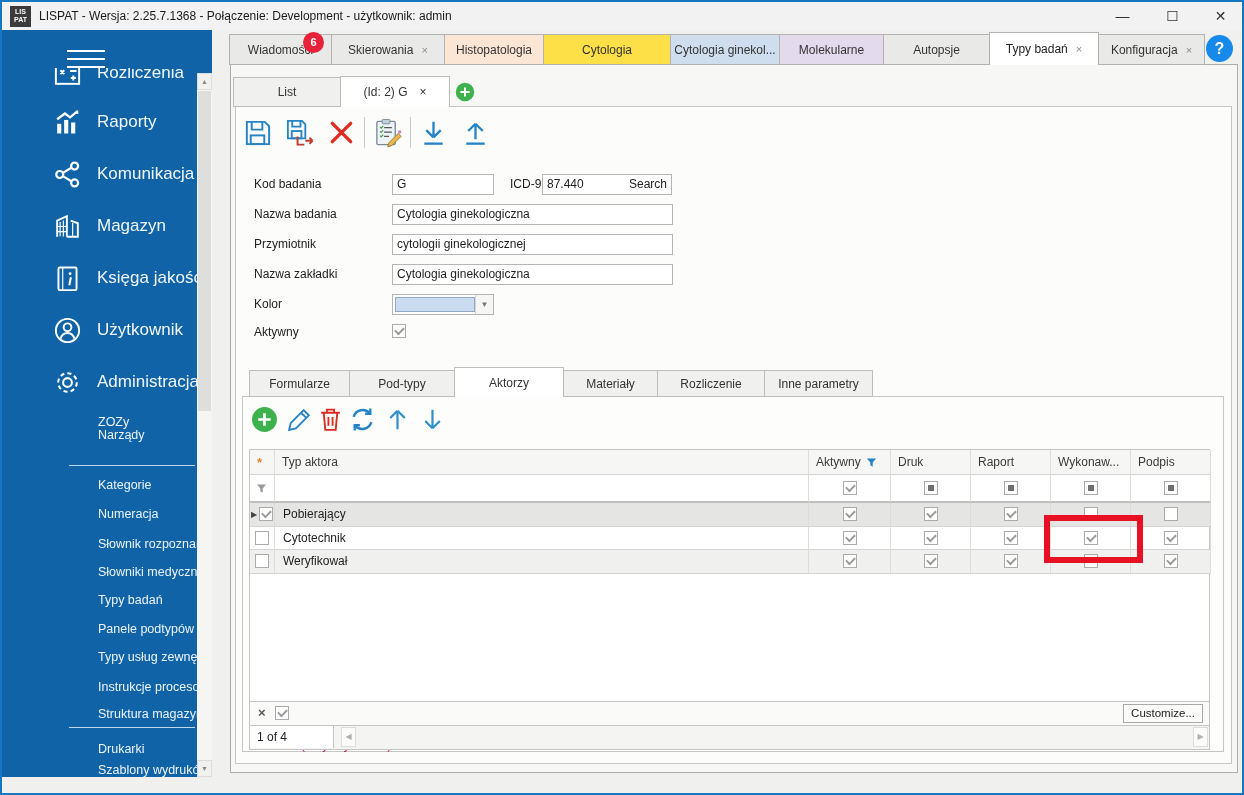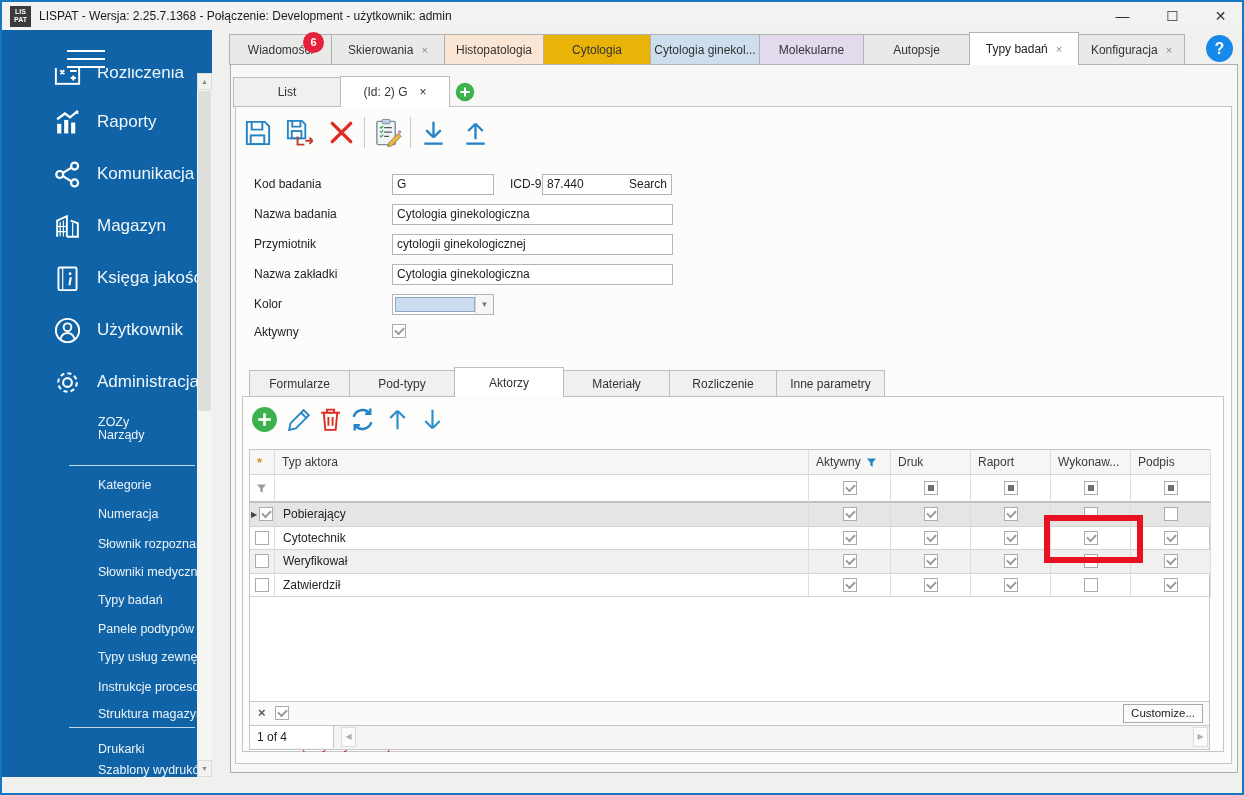"Cytologia" div.tab { background: #eab308 -> #fde047; width: 108px -> 128px }
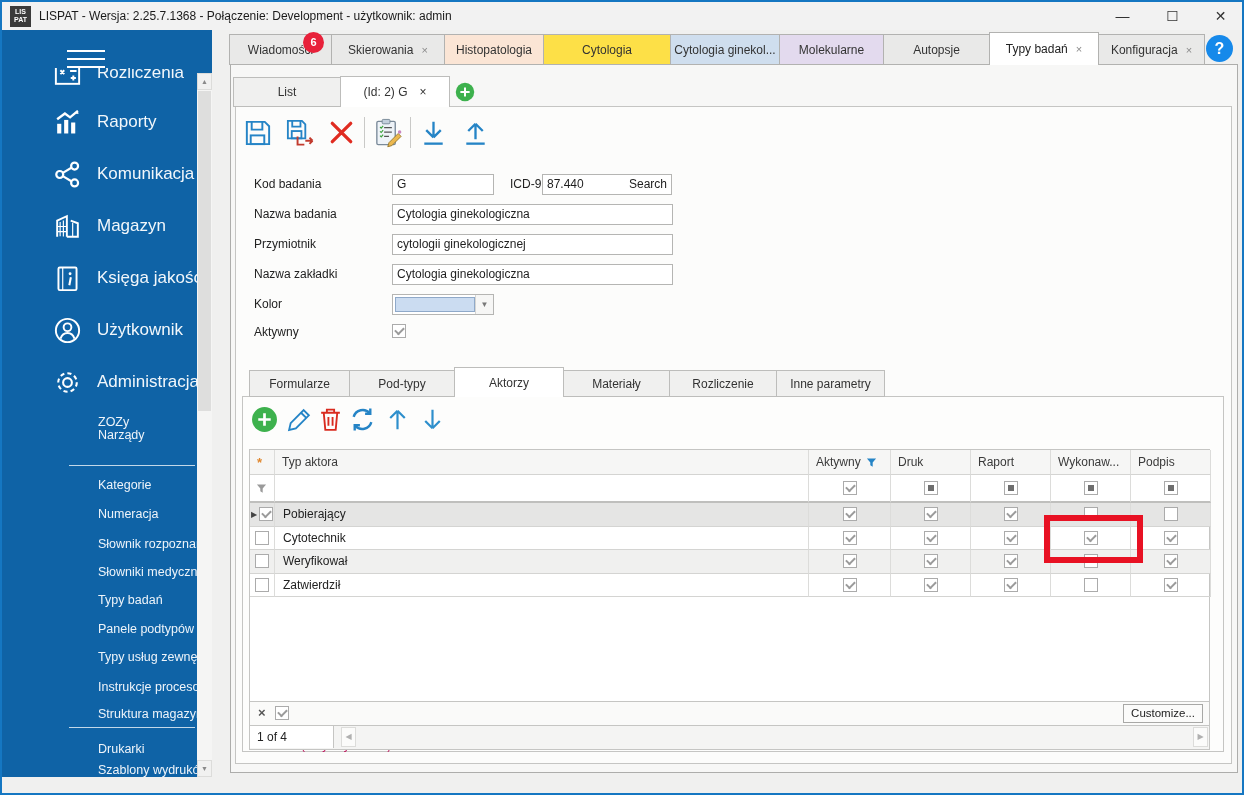"Materiały" div.stab { width: 107px -> 95px }
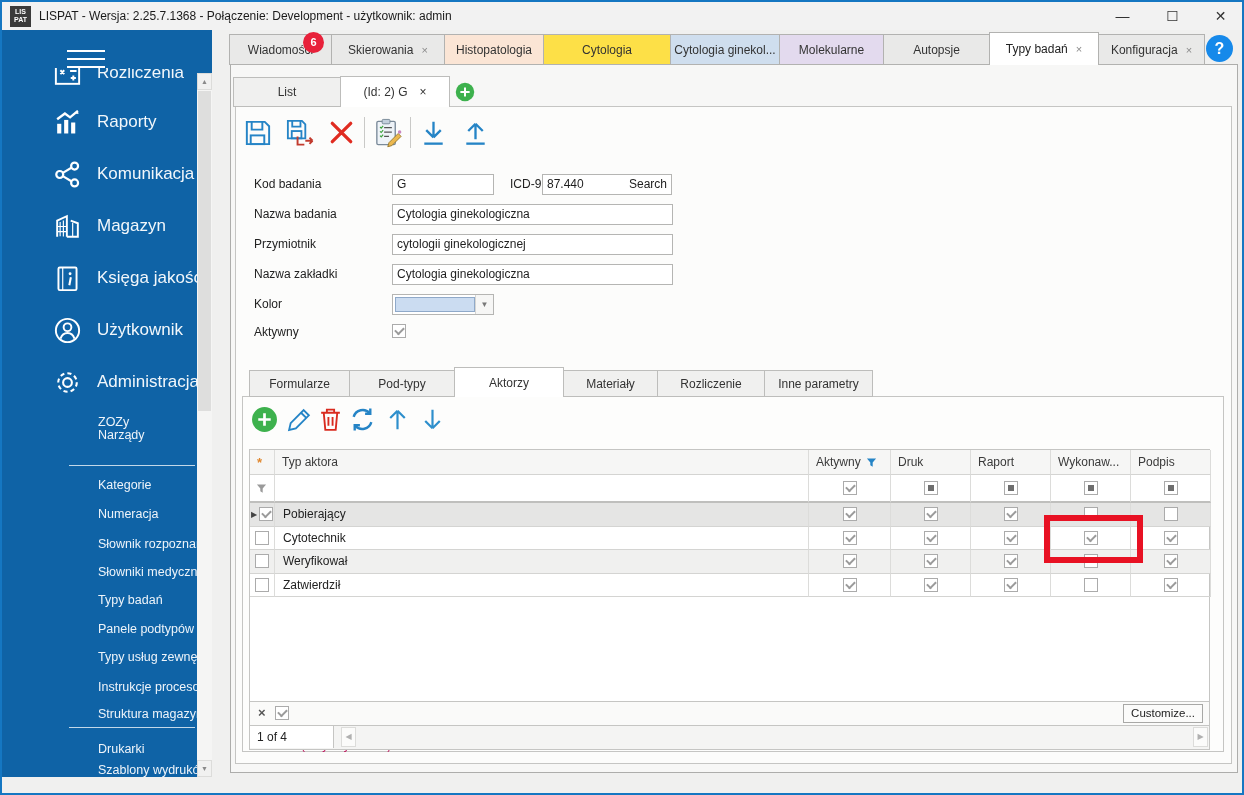"Zatwierdził" div.g-row { html: <div> <div> <span></span> </div> <div> <span>Zatwierdził</span> </div> <div> <span></span> </div> <div> <span></span> </div> <div> <span></span> </div> <div> <span></span> </div> <div> <span></span> </div> </div> -> none }
